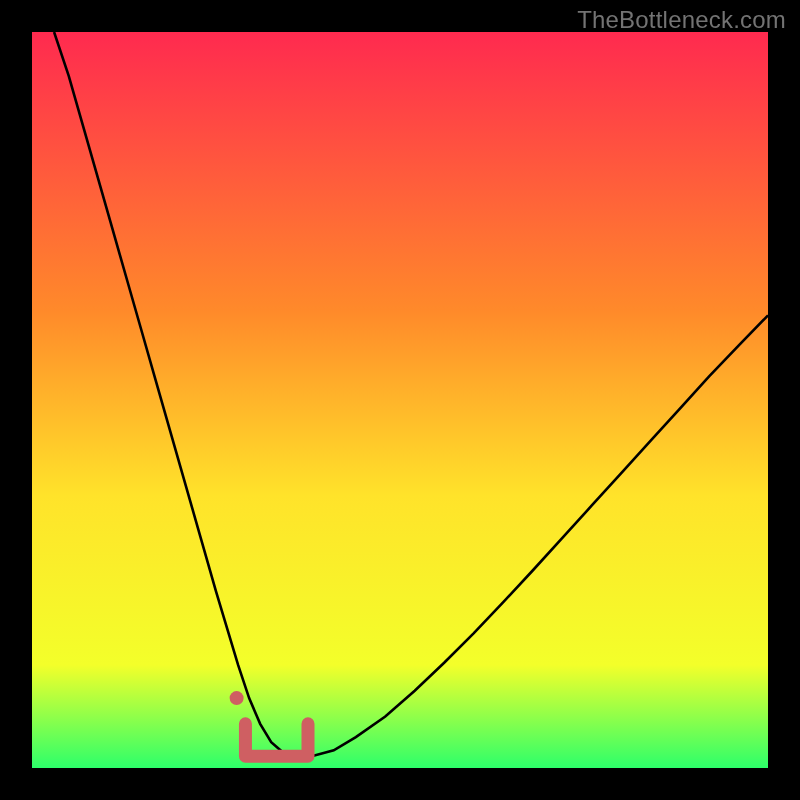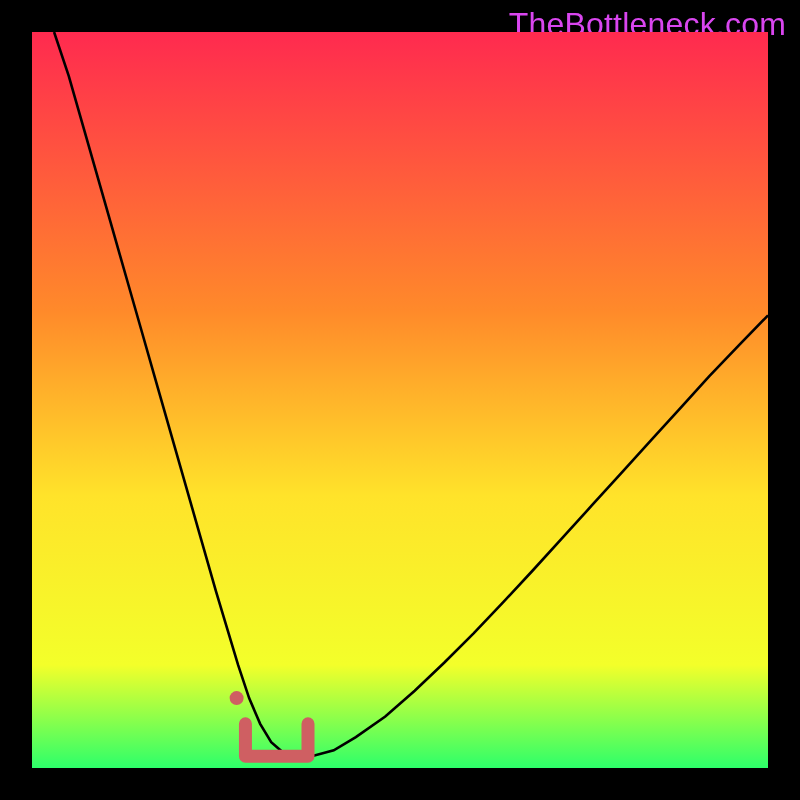"TheBottleneck.com" .watermark { color: #d946ef -> #737373; font-size: 32px -> 24px }
